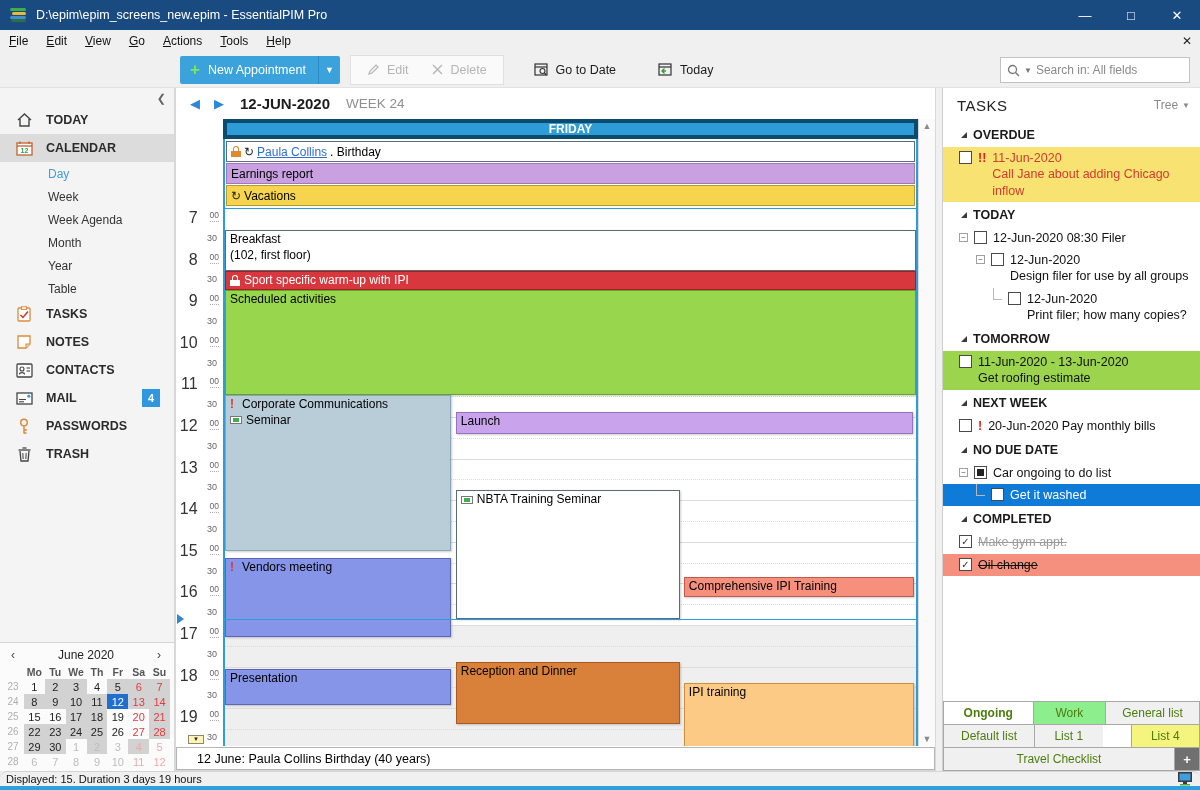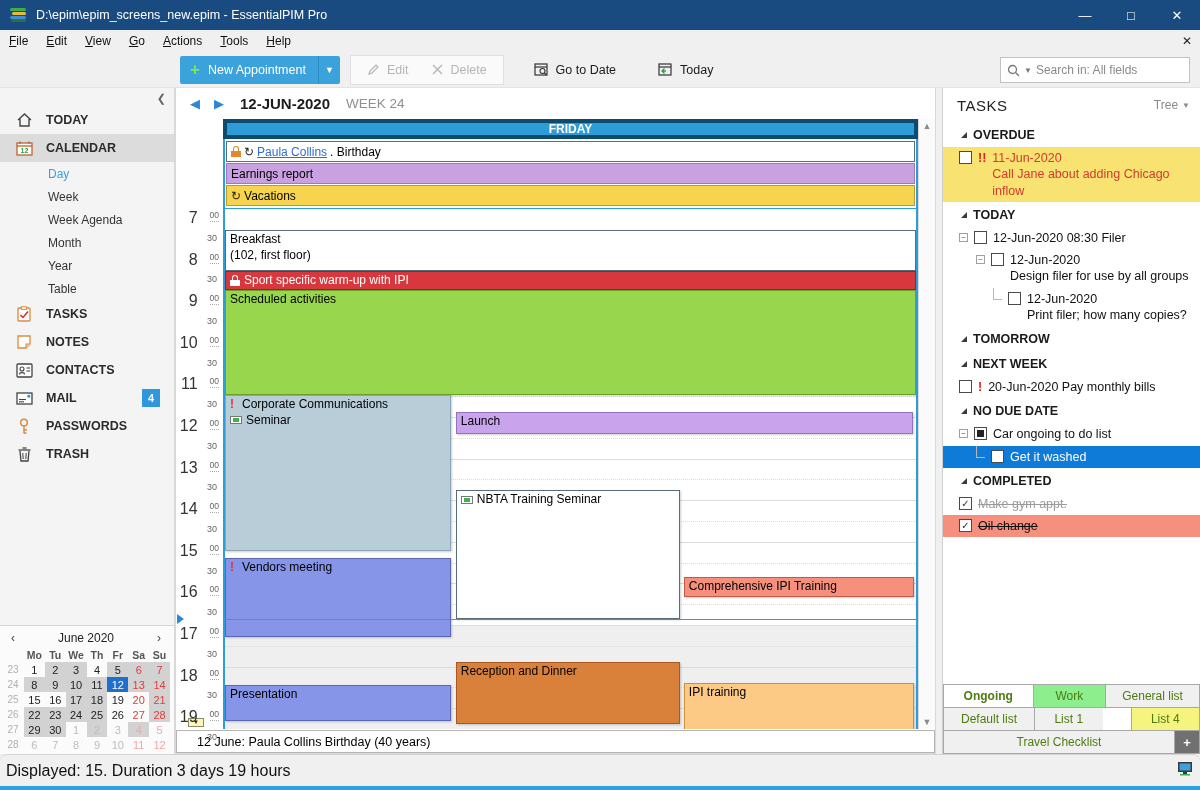"11-Jun-2020 - 13-Jun-2020" div.titem { html: none -> <div> <span></span> <div> <div>11-Jun-2020 - 13-Jun-2020</div> <div>Get roofing estimate</div> </div> </div> }
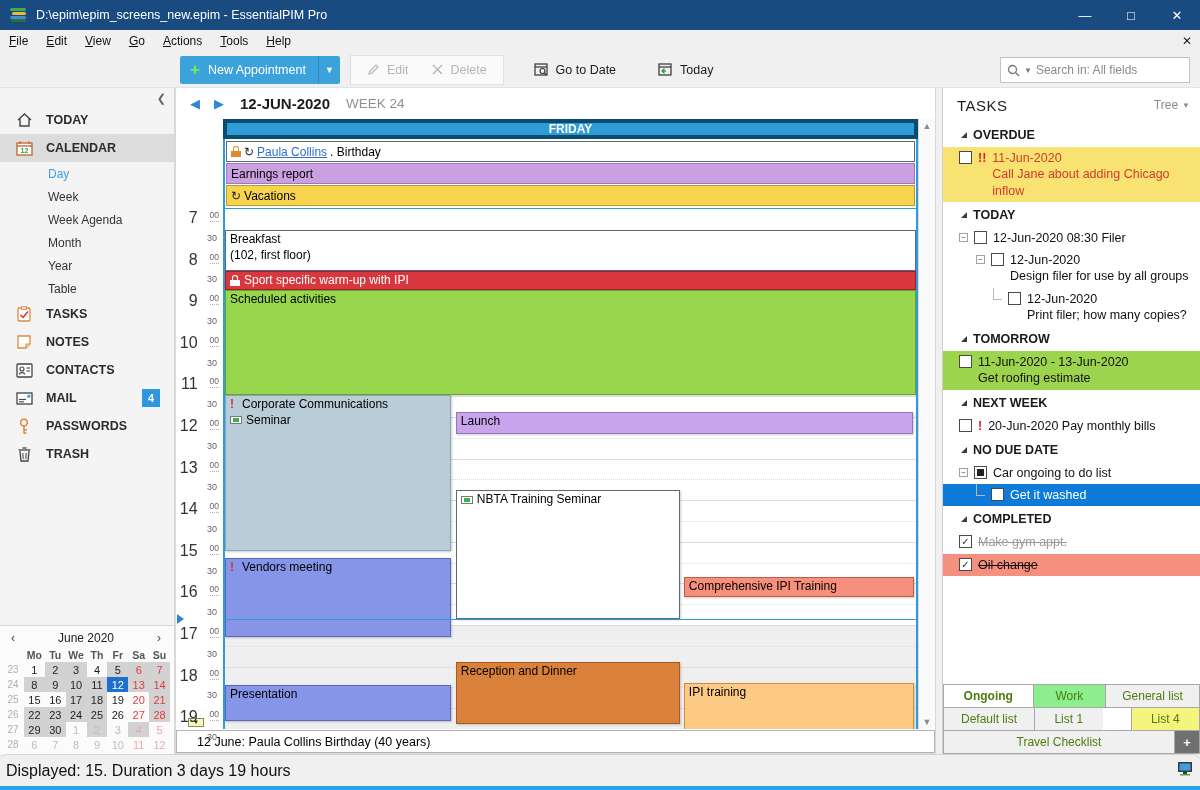"Presentation" div.event { top: 476px -> 460px }
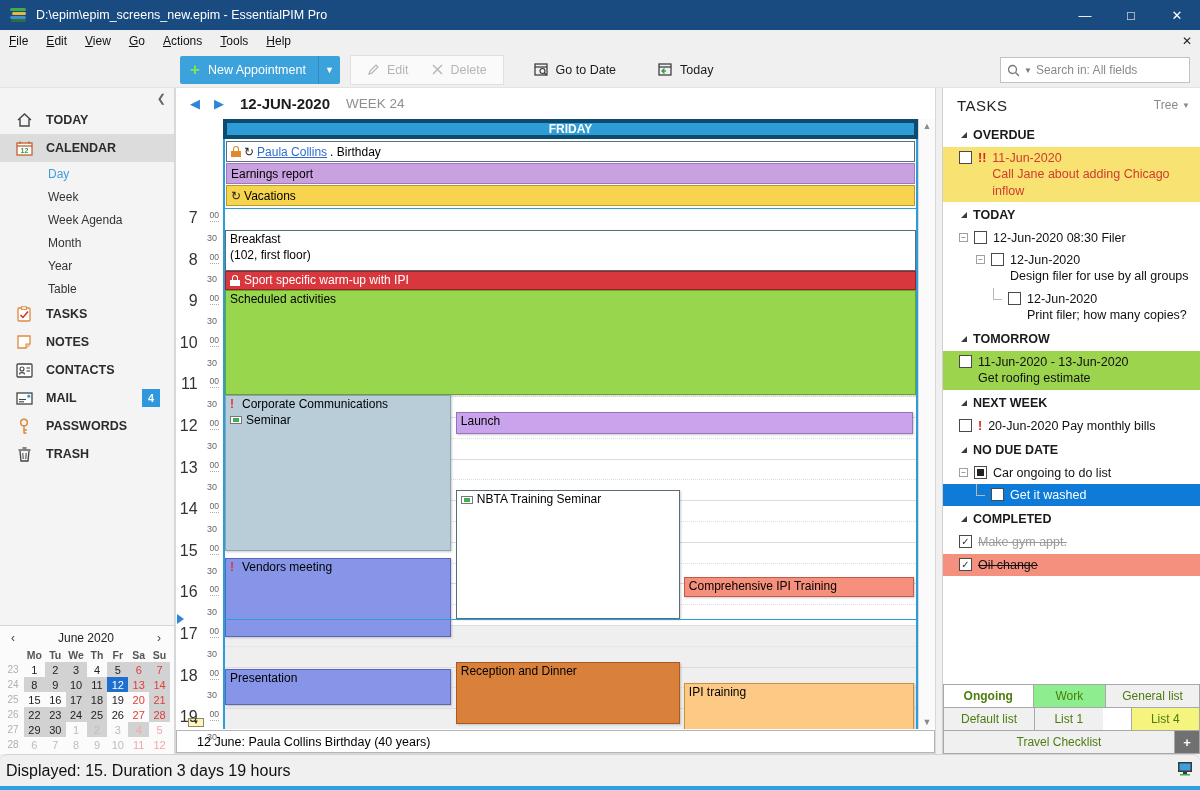"Displayed: 15. Duration 3 days" .statusbar { font-size: 16px -> 11px; height: 32px -> 15px }
